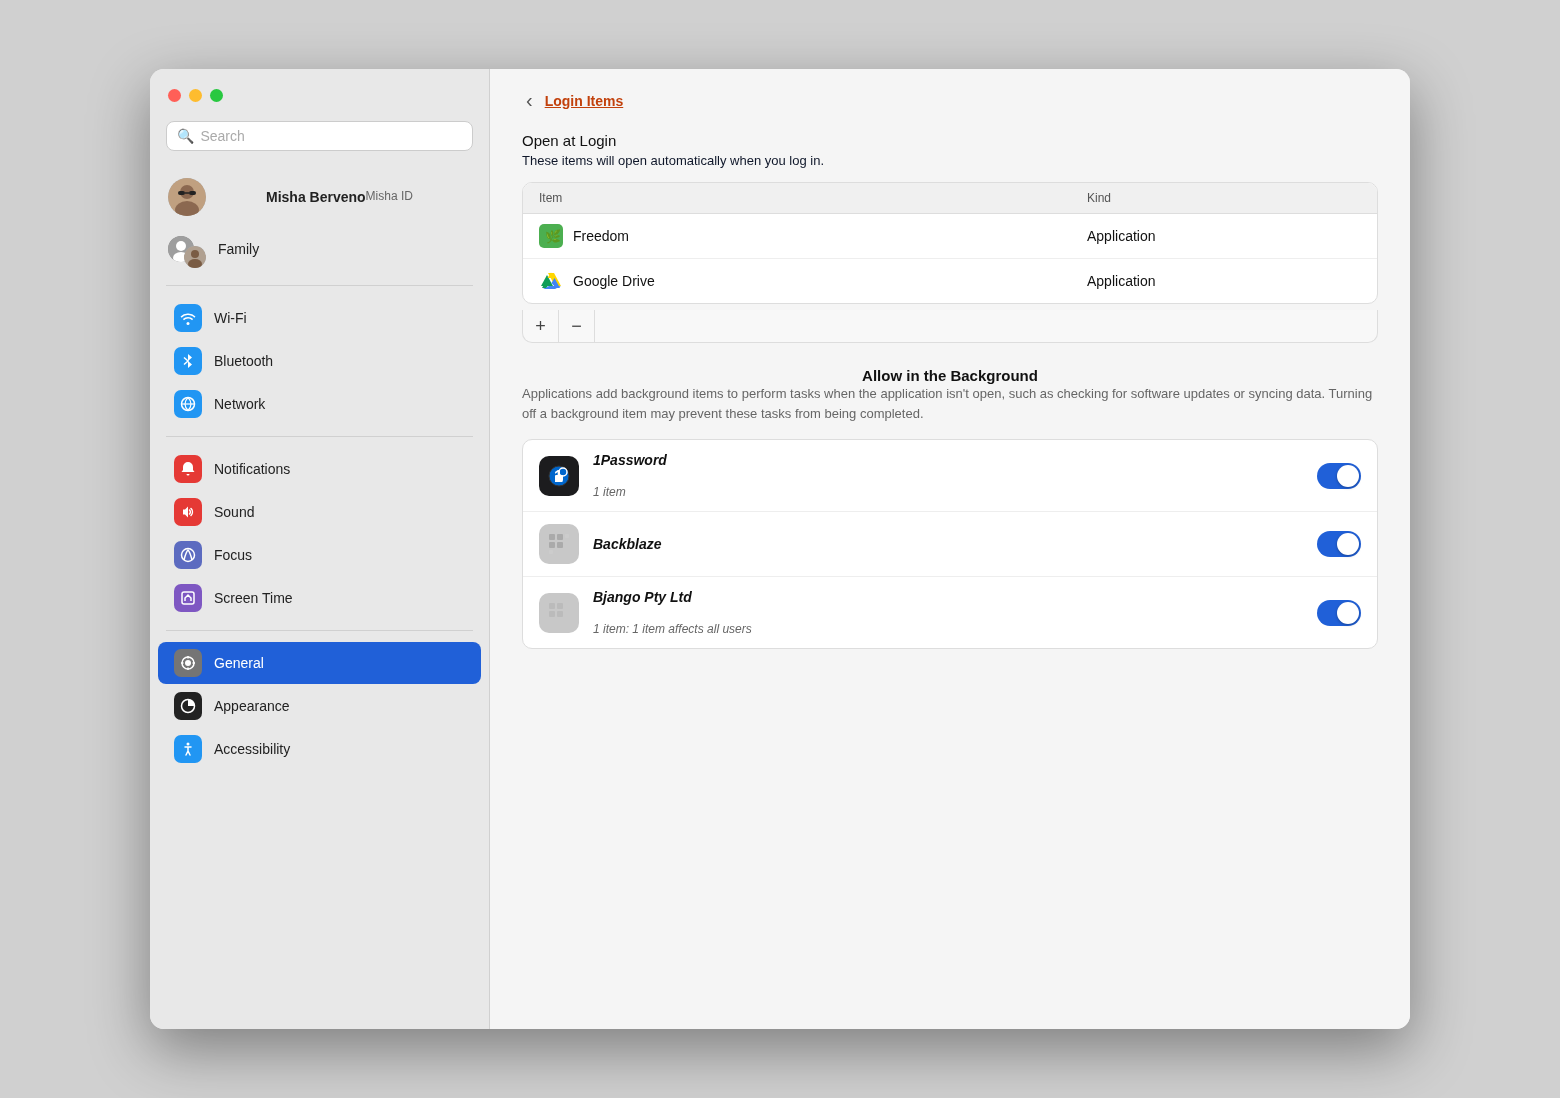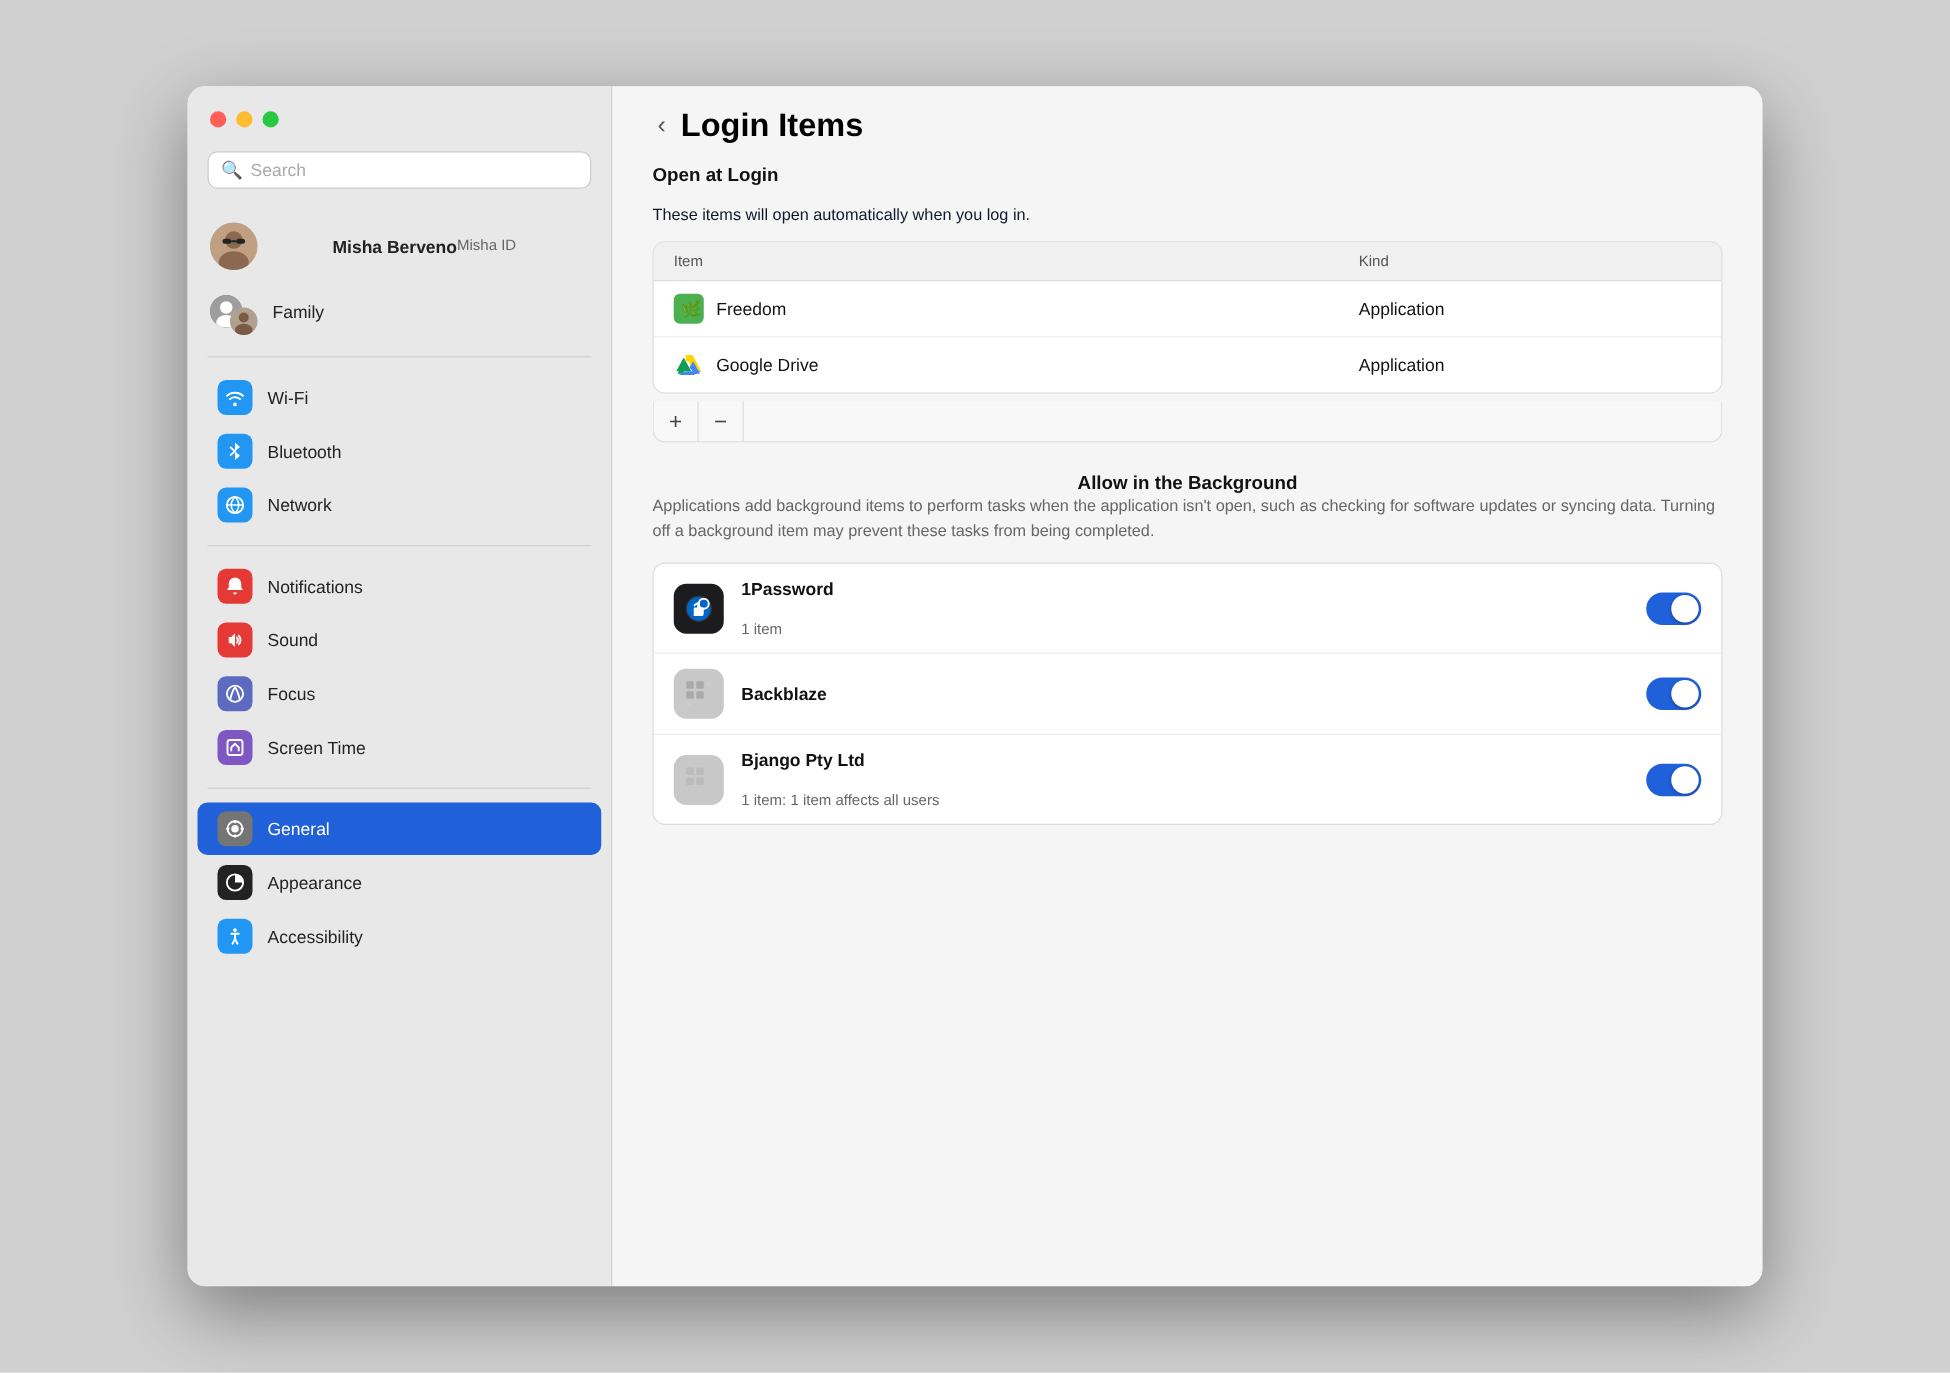"Login Items" .page-title { color: #000000 -> #c2410c; font-size: 26px -> 14px; text-decoration: none -> underline }
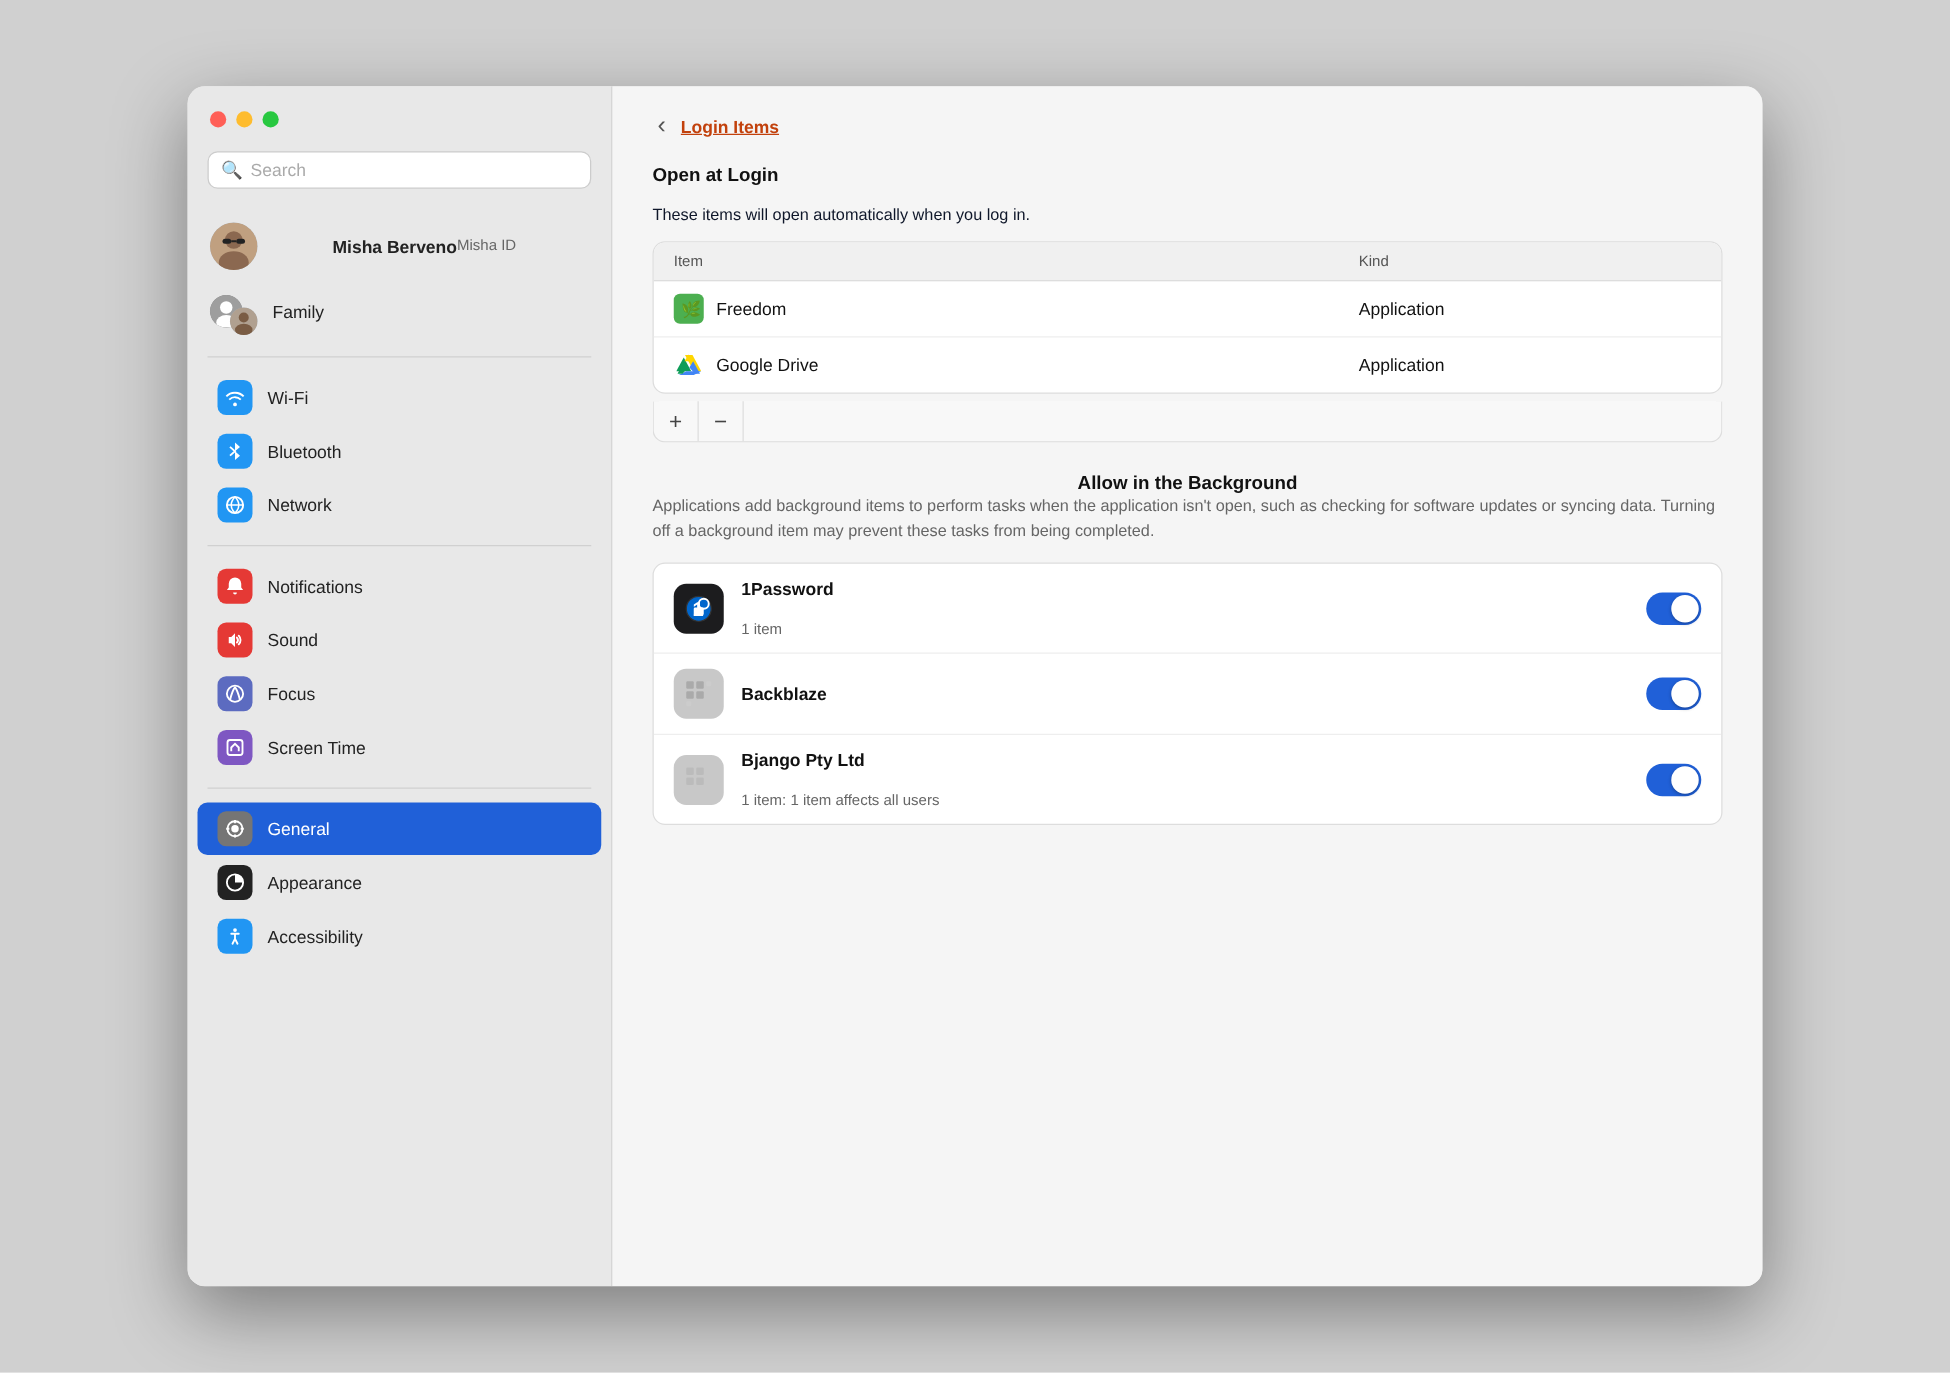"Open at Login" .section-title { font-weight: 700 -> 400; margin-bottom: 15px -> 4px }
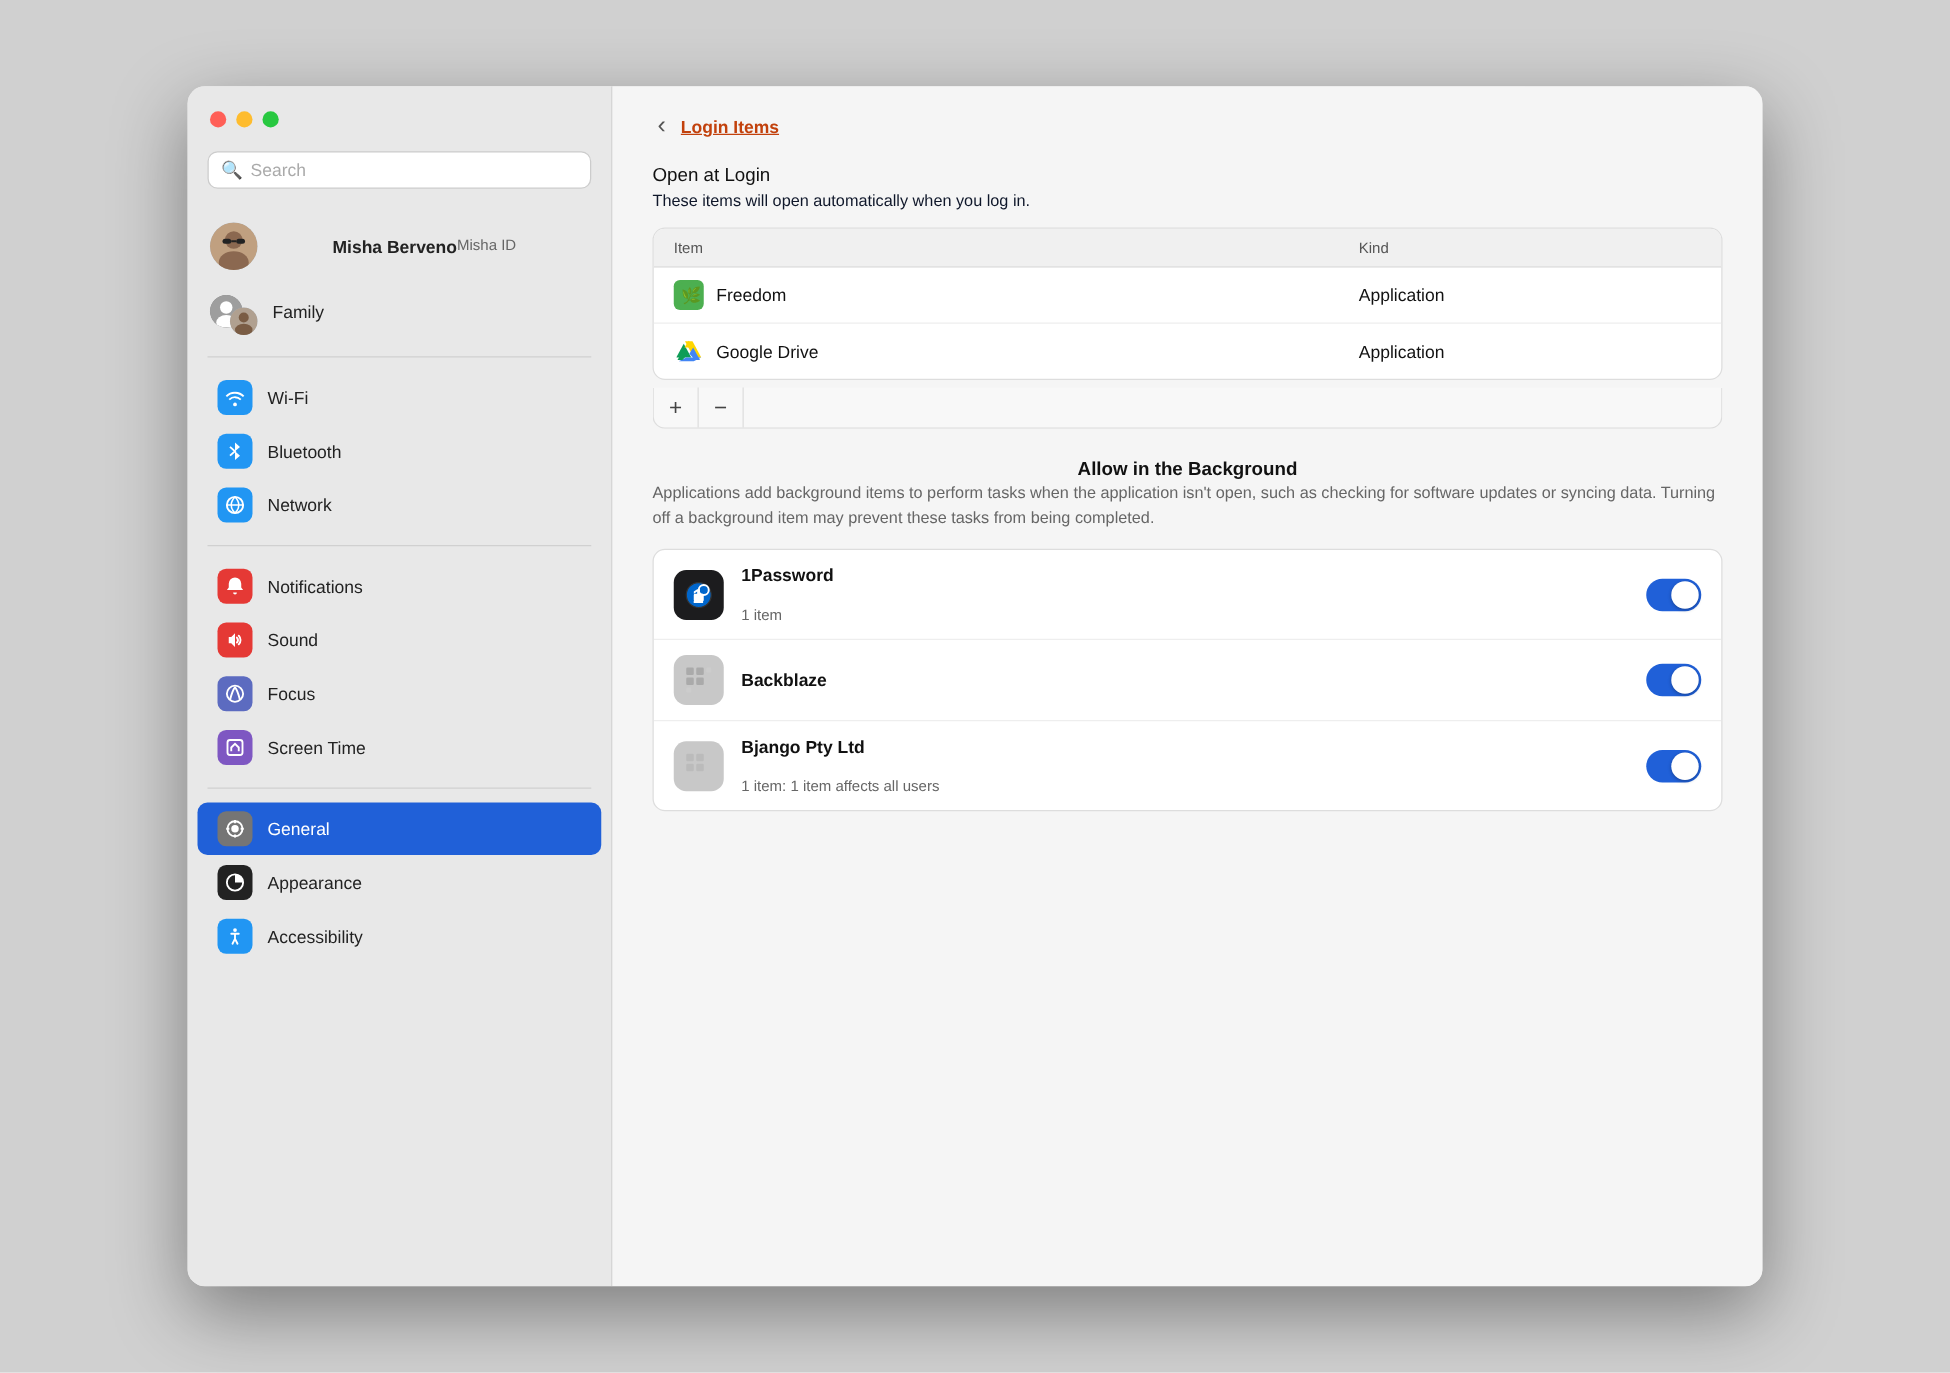"1Password" .bg-app-info { font-style: none -> italic }
